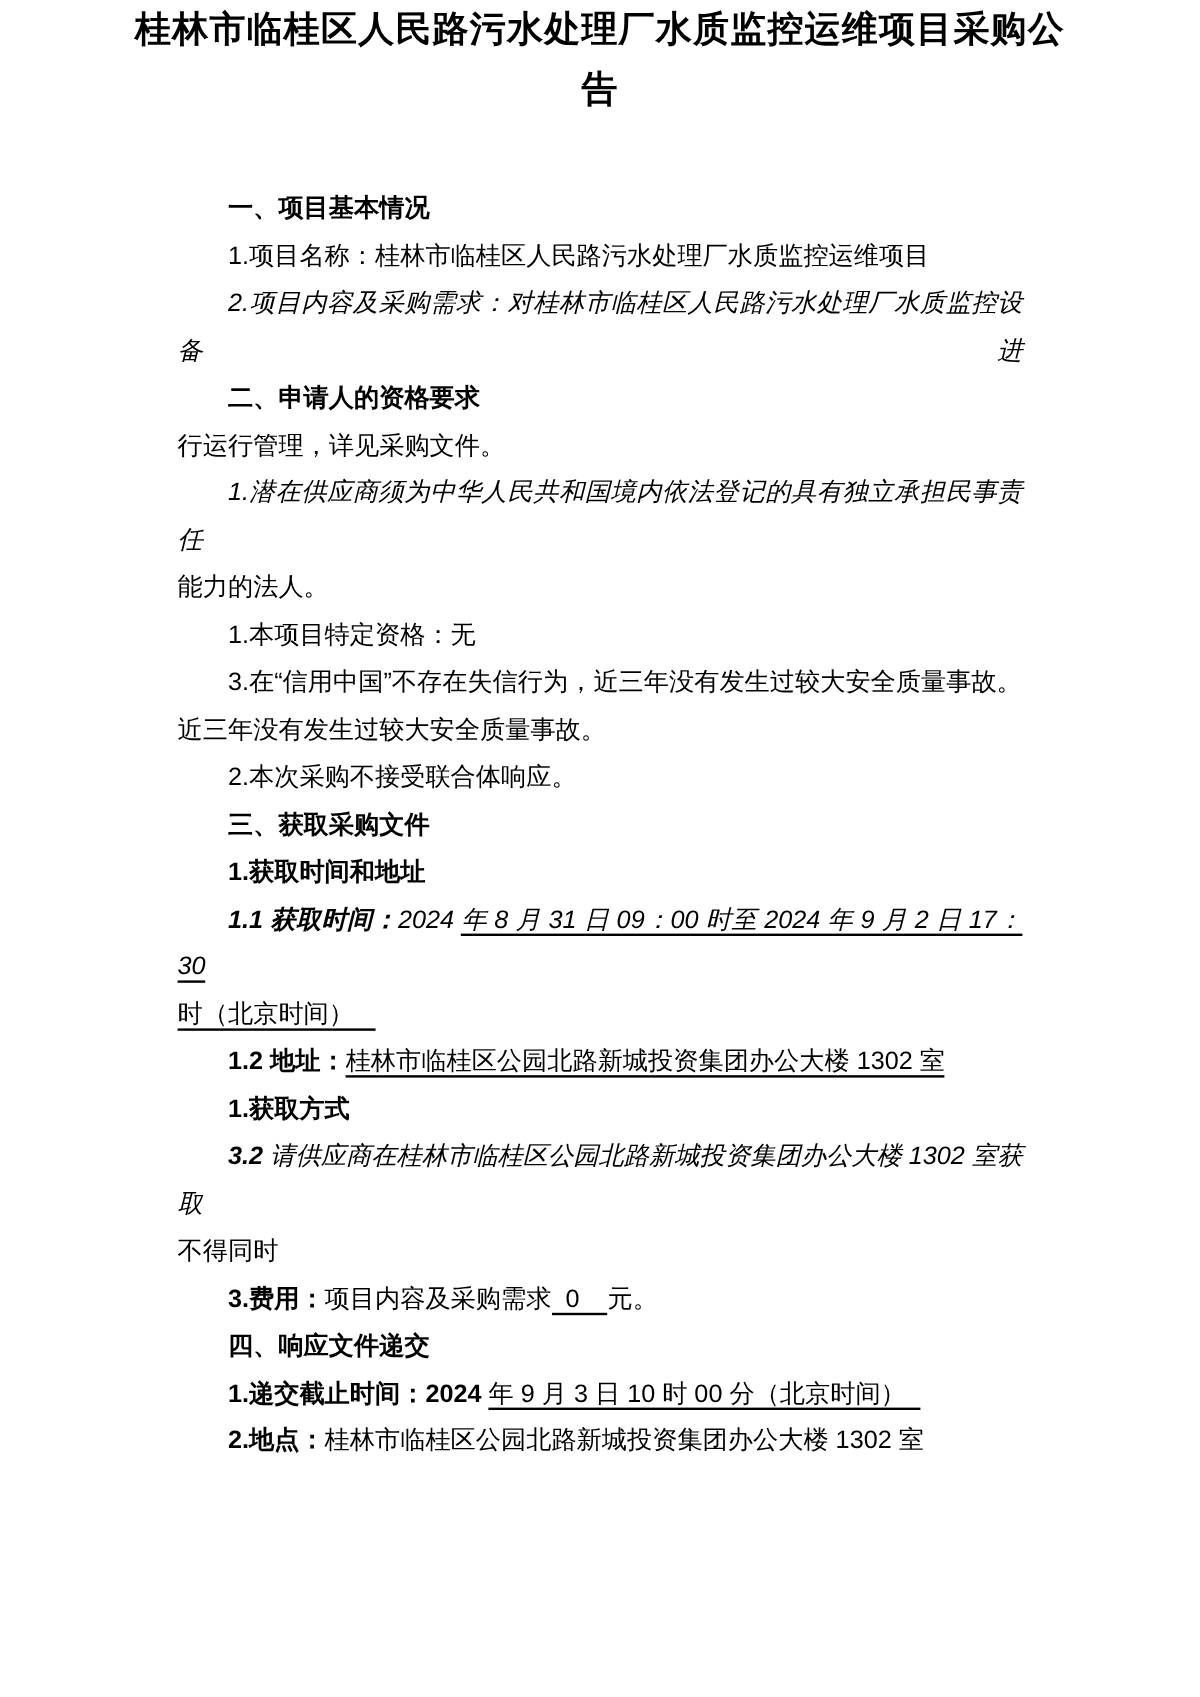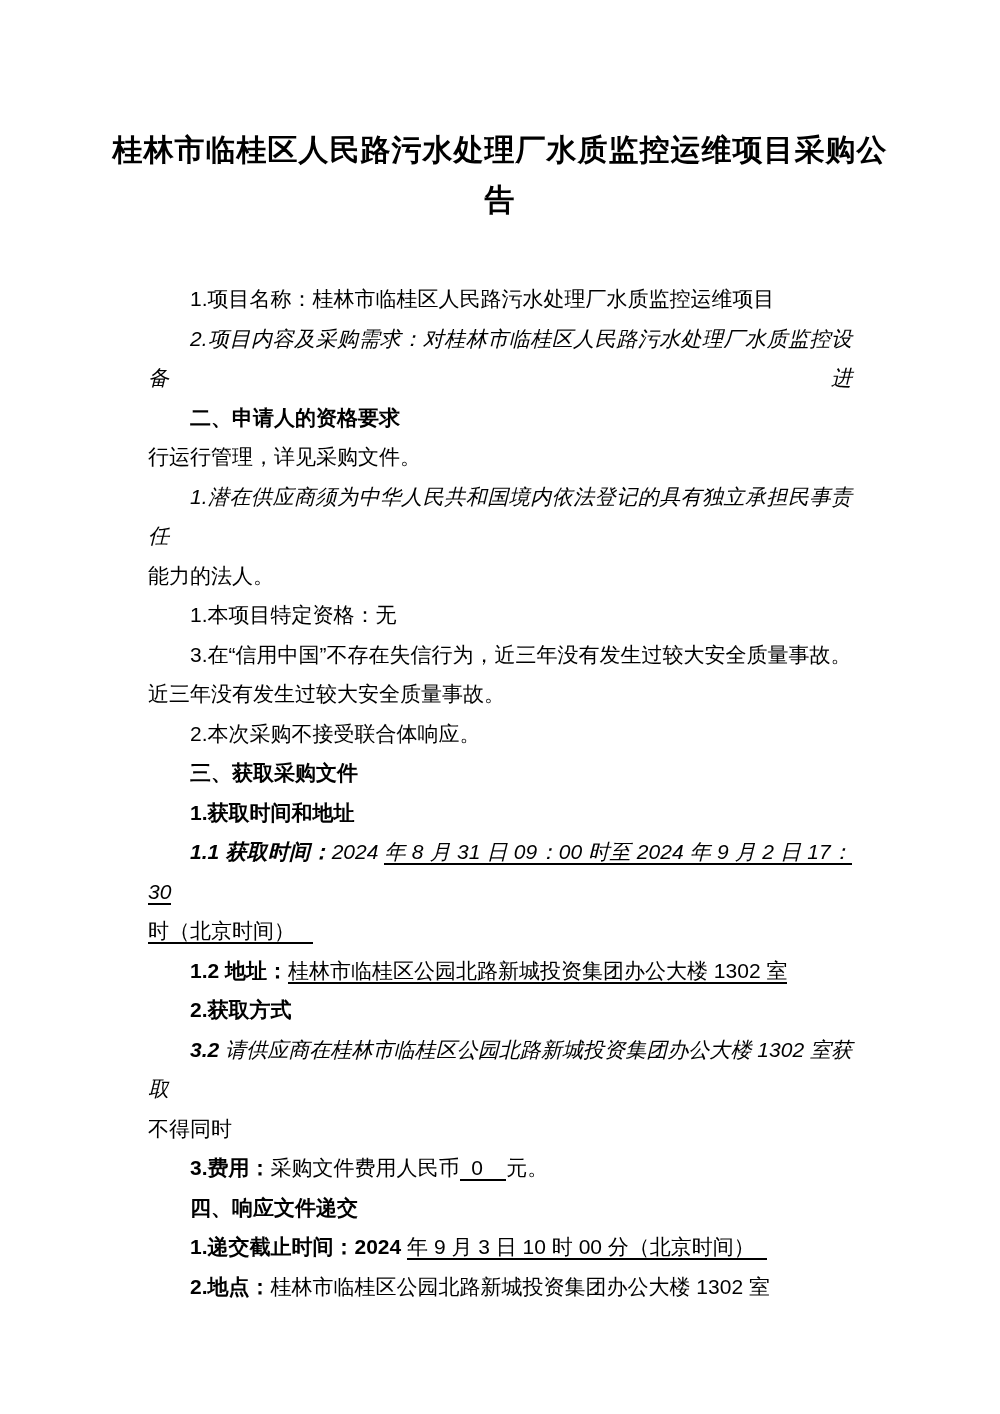"桂林市临桂区人民路污水处理厂水质监控运维项目采购公" .title { margin-top: 125px -> none }
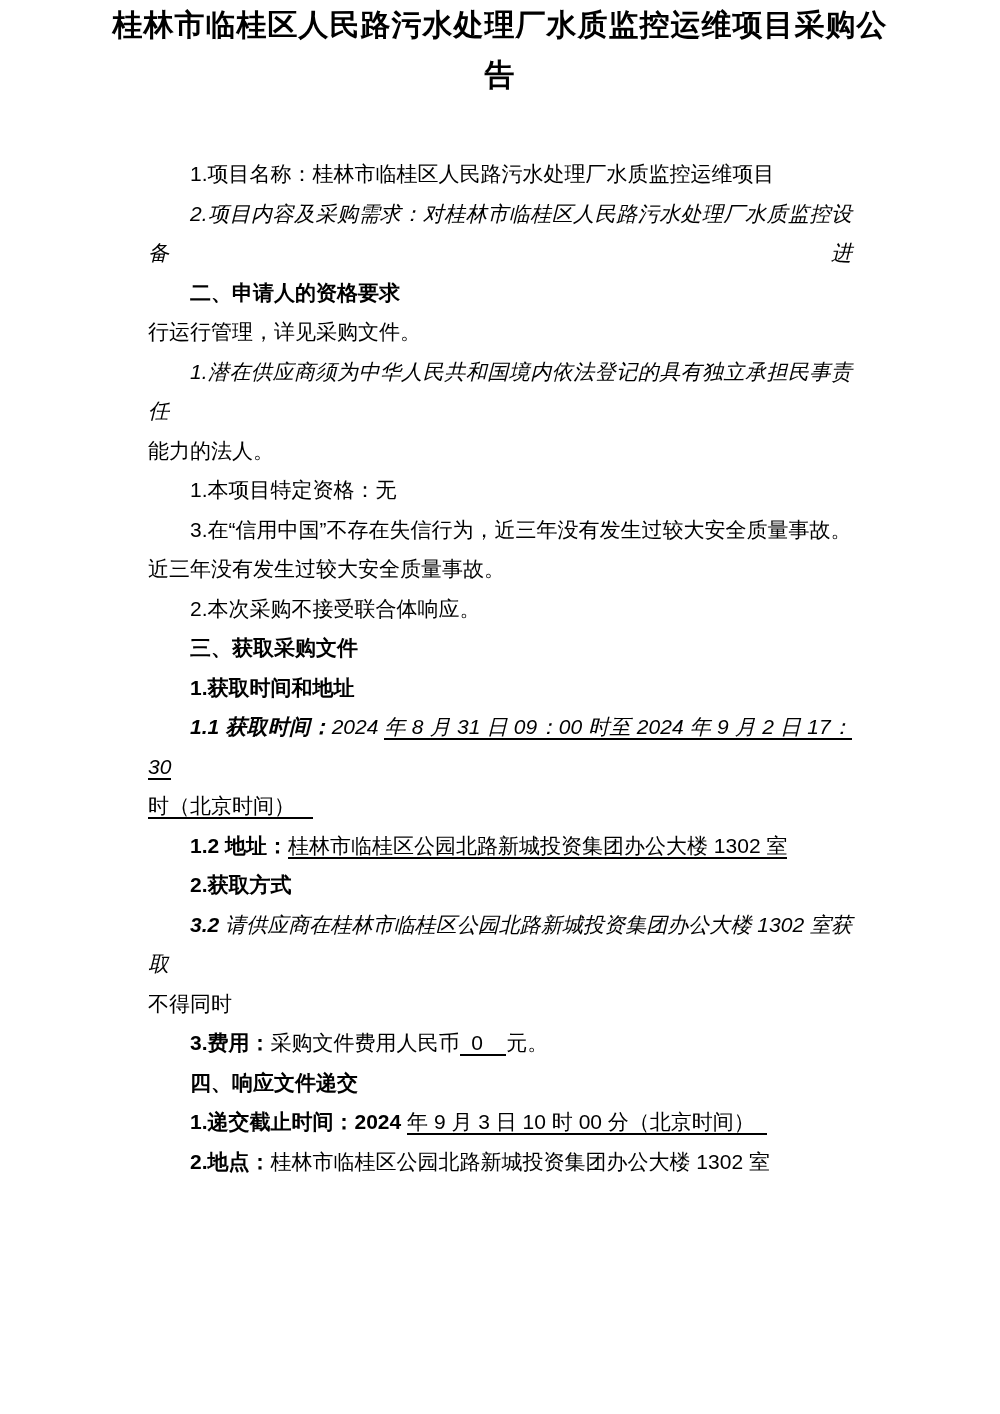"一、项目基本情况" div.ln { html: none -> <div><span>一、项目基本情况</span></div> }
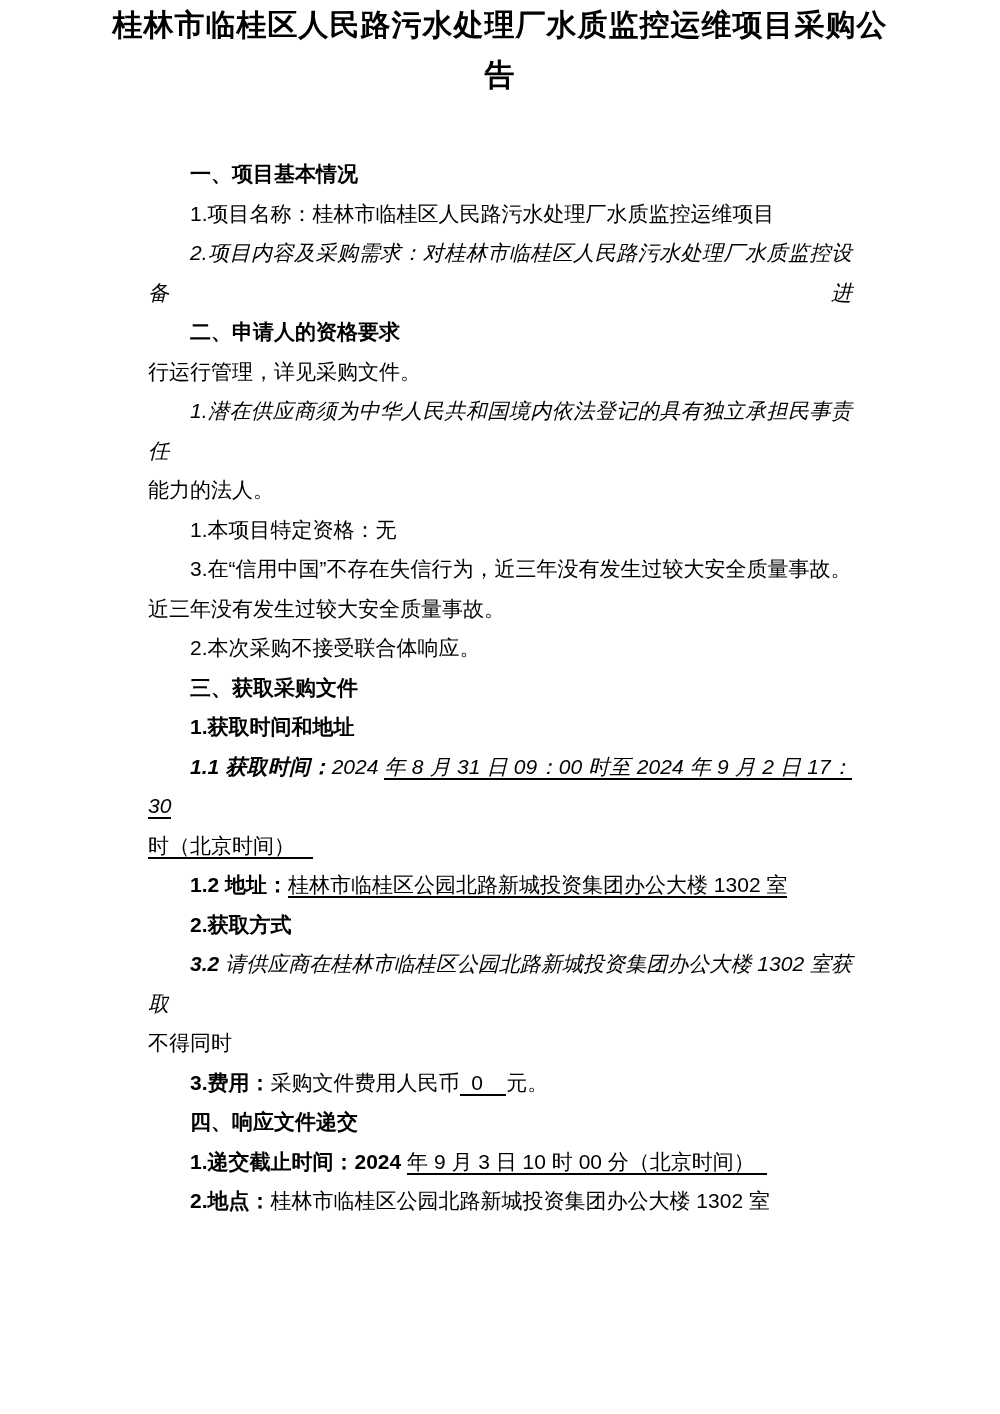"2.获取方式" span.b { text: 2 -> 1 }
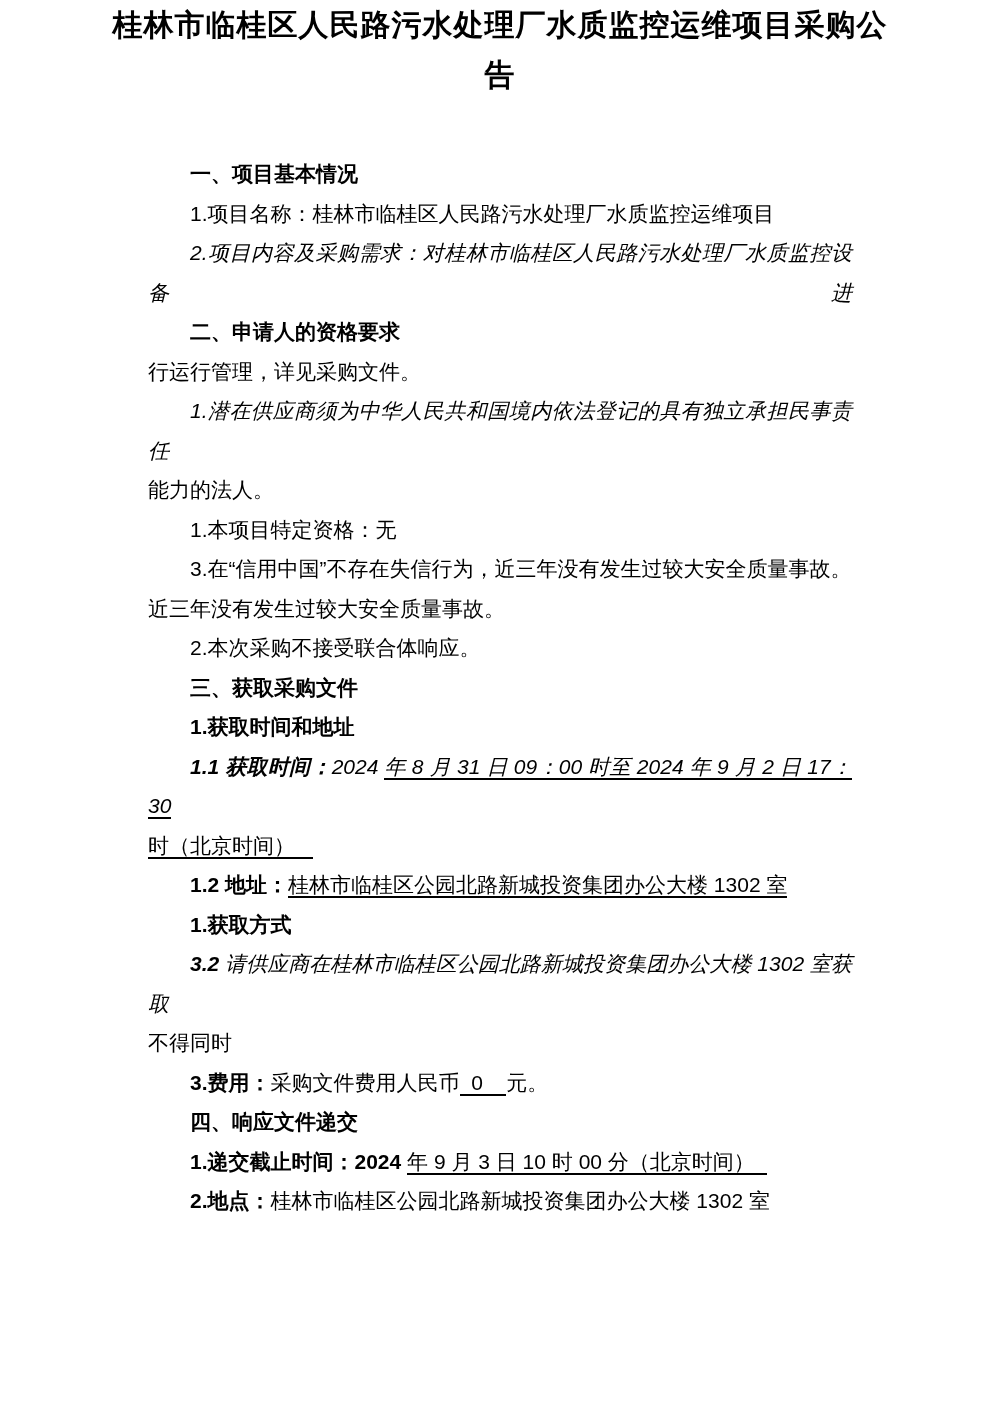"采购文件费用人民币" span { text: 采购文件费用人民币 -> 项目内容及采购需求 }
